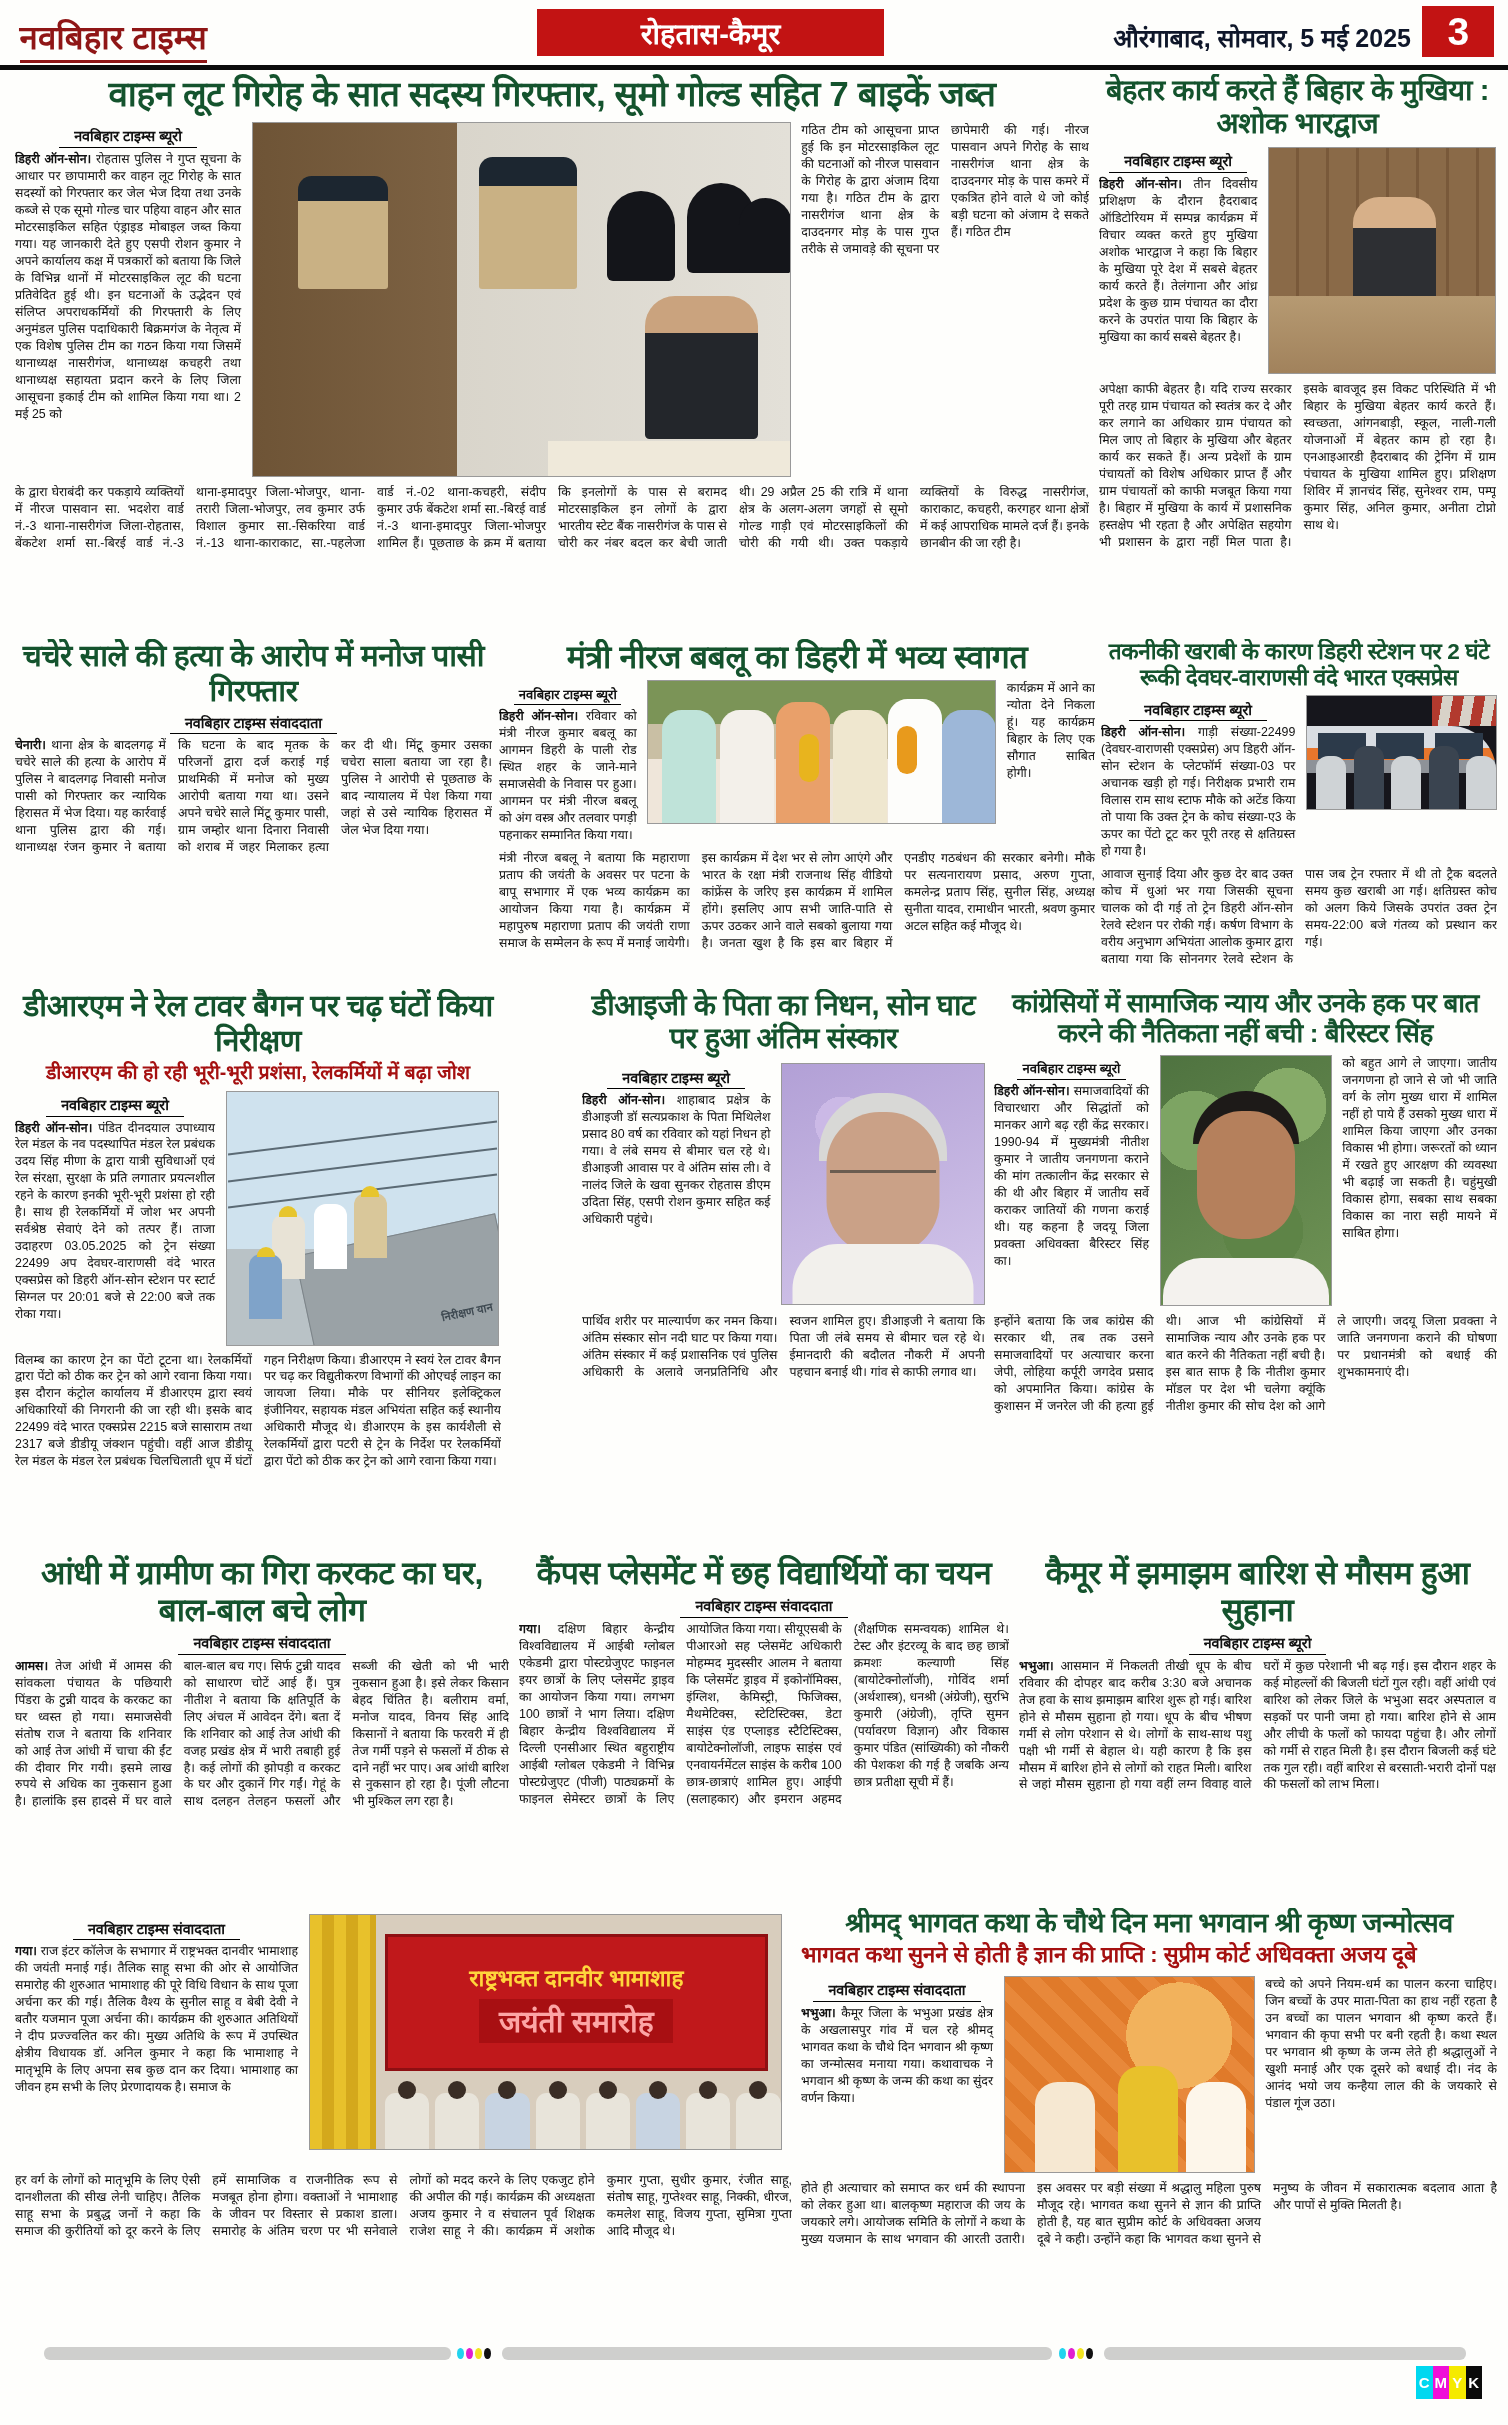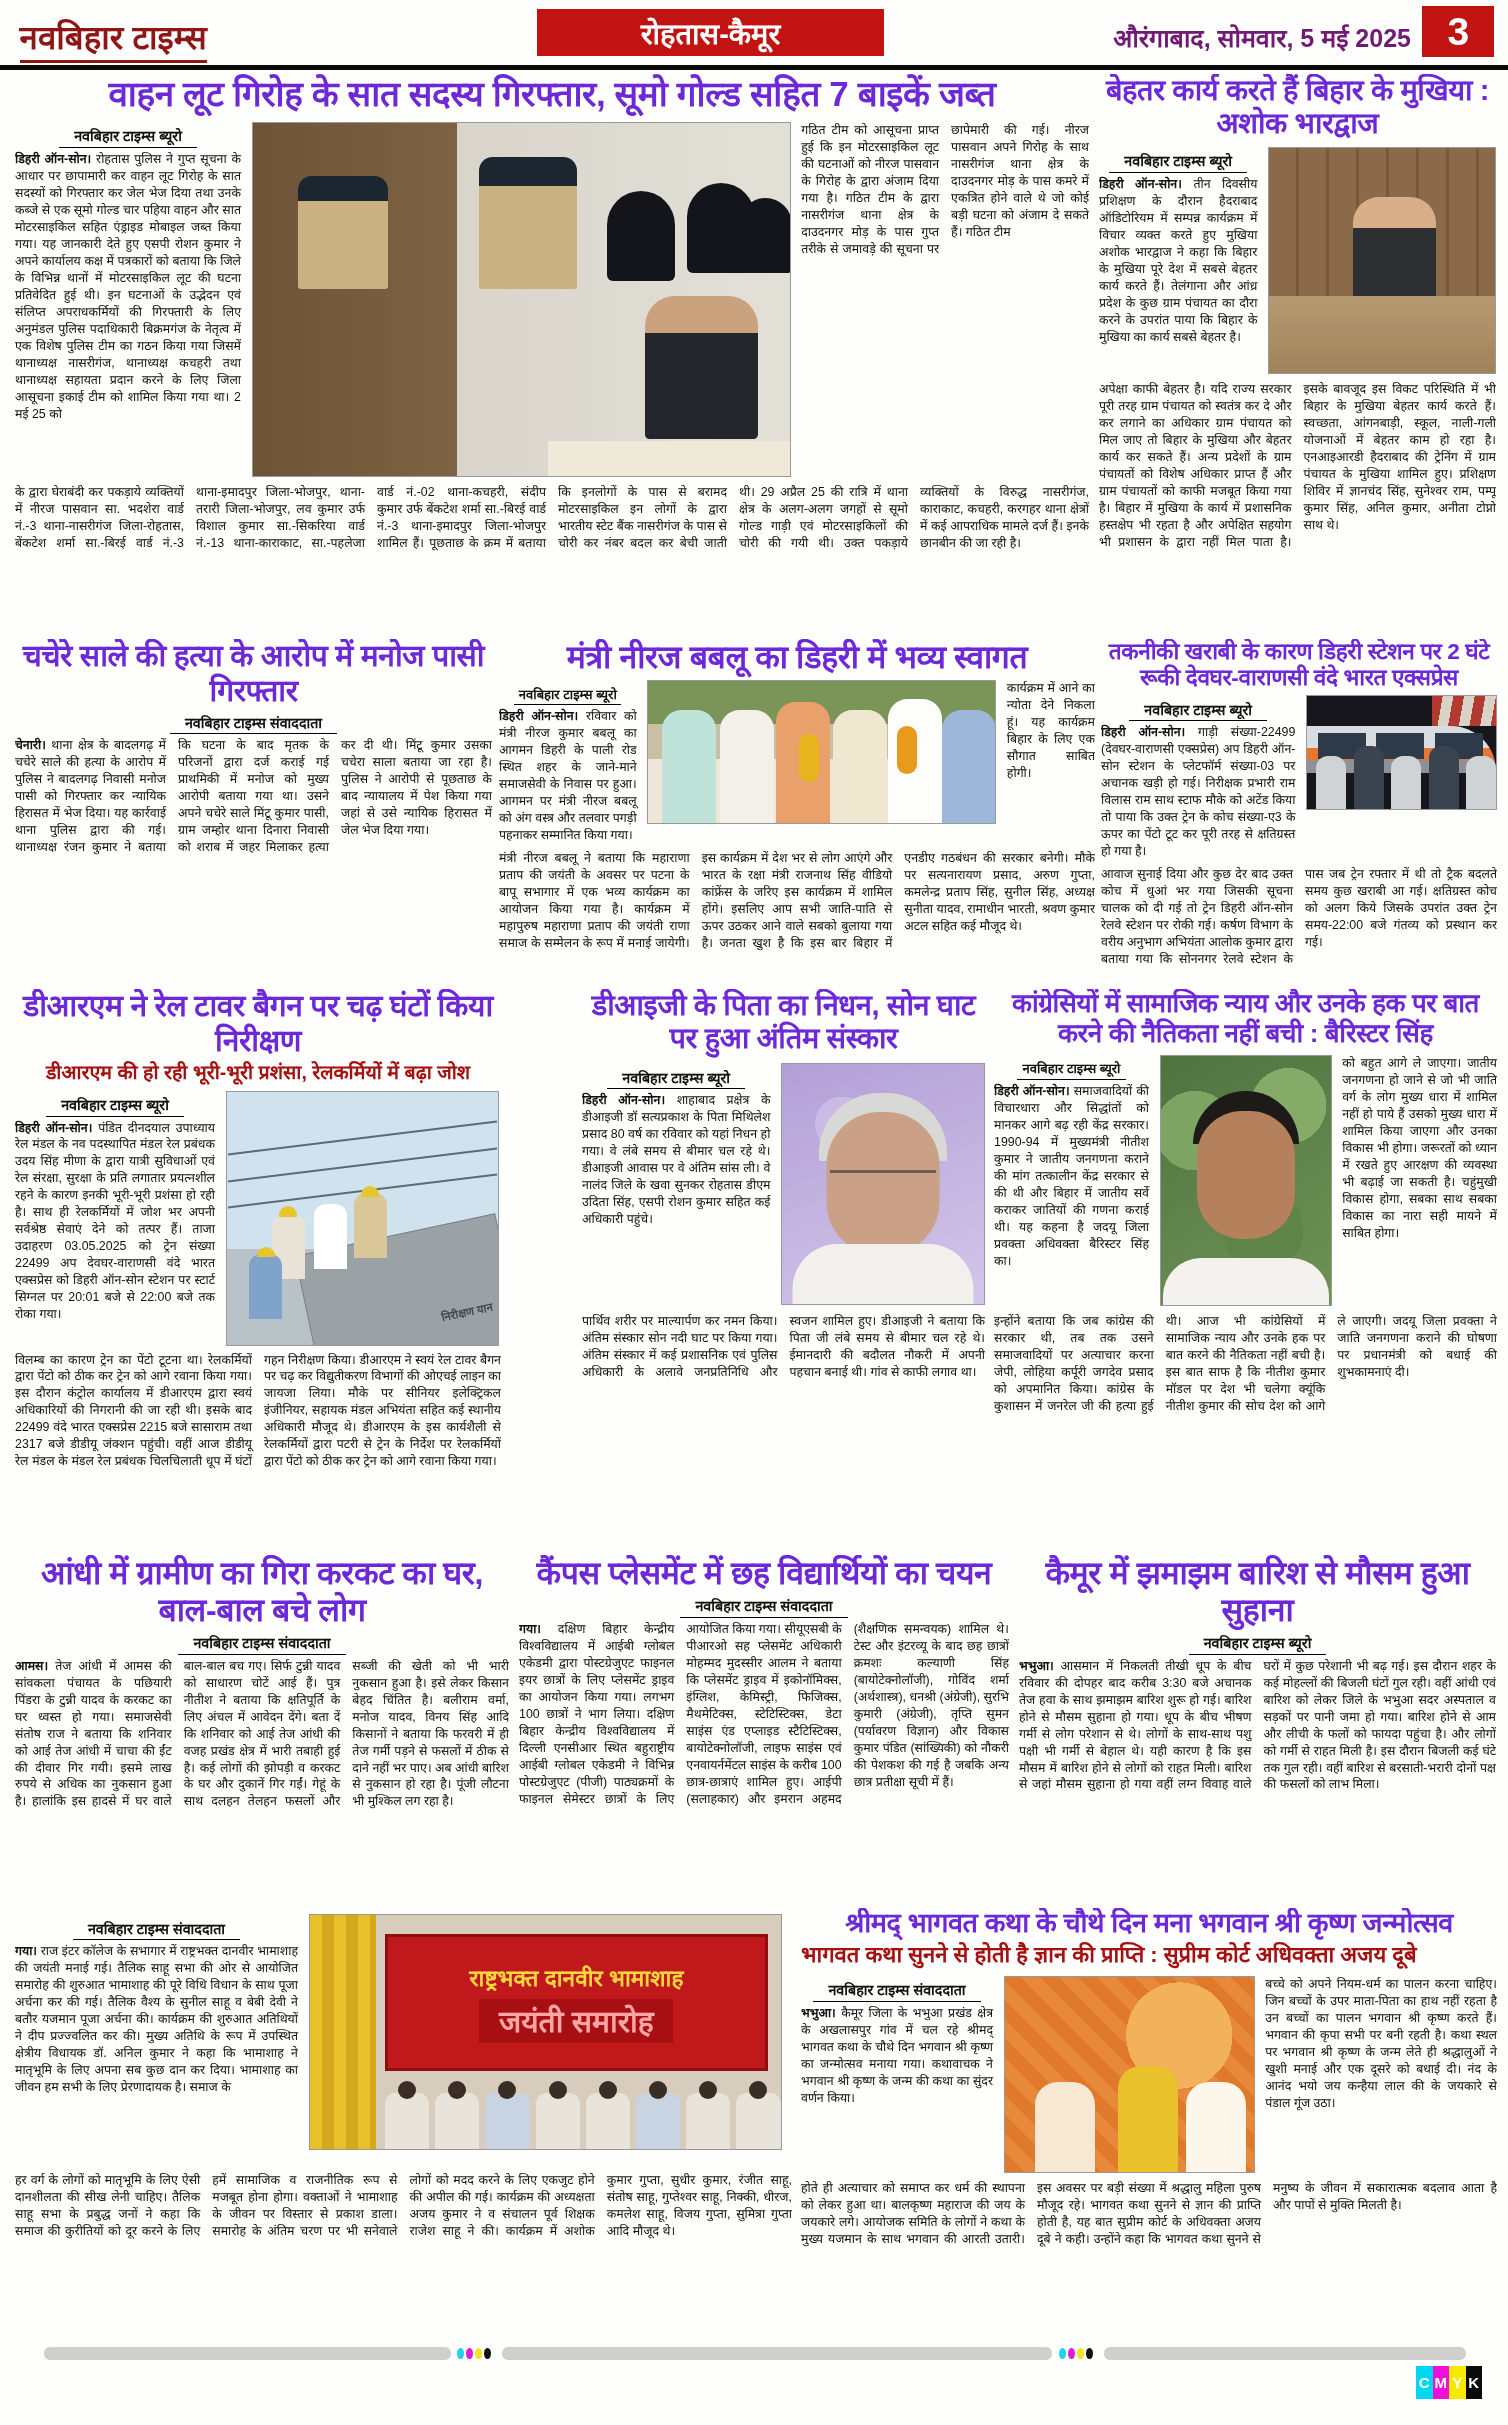"औरंगाबाद, सोमवार, 5 मई 2025" .date-line { color: #701a75 -> #0f172a }
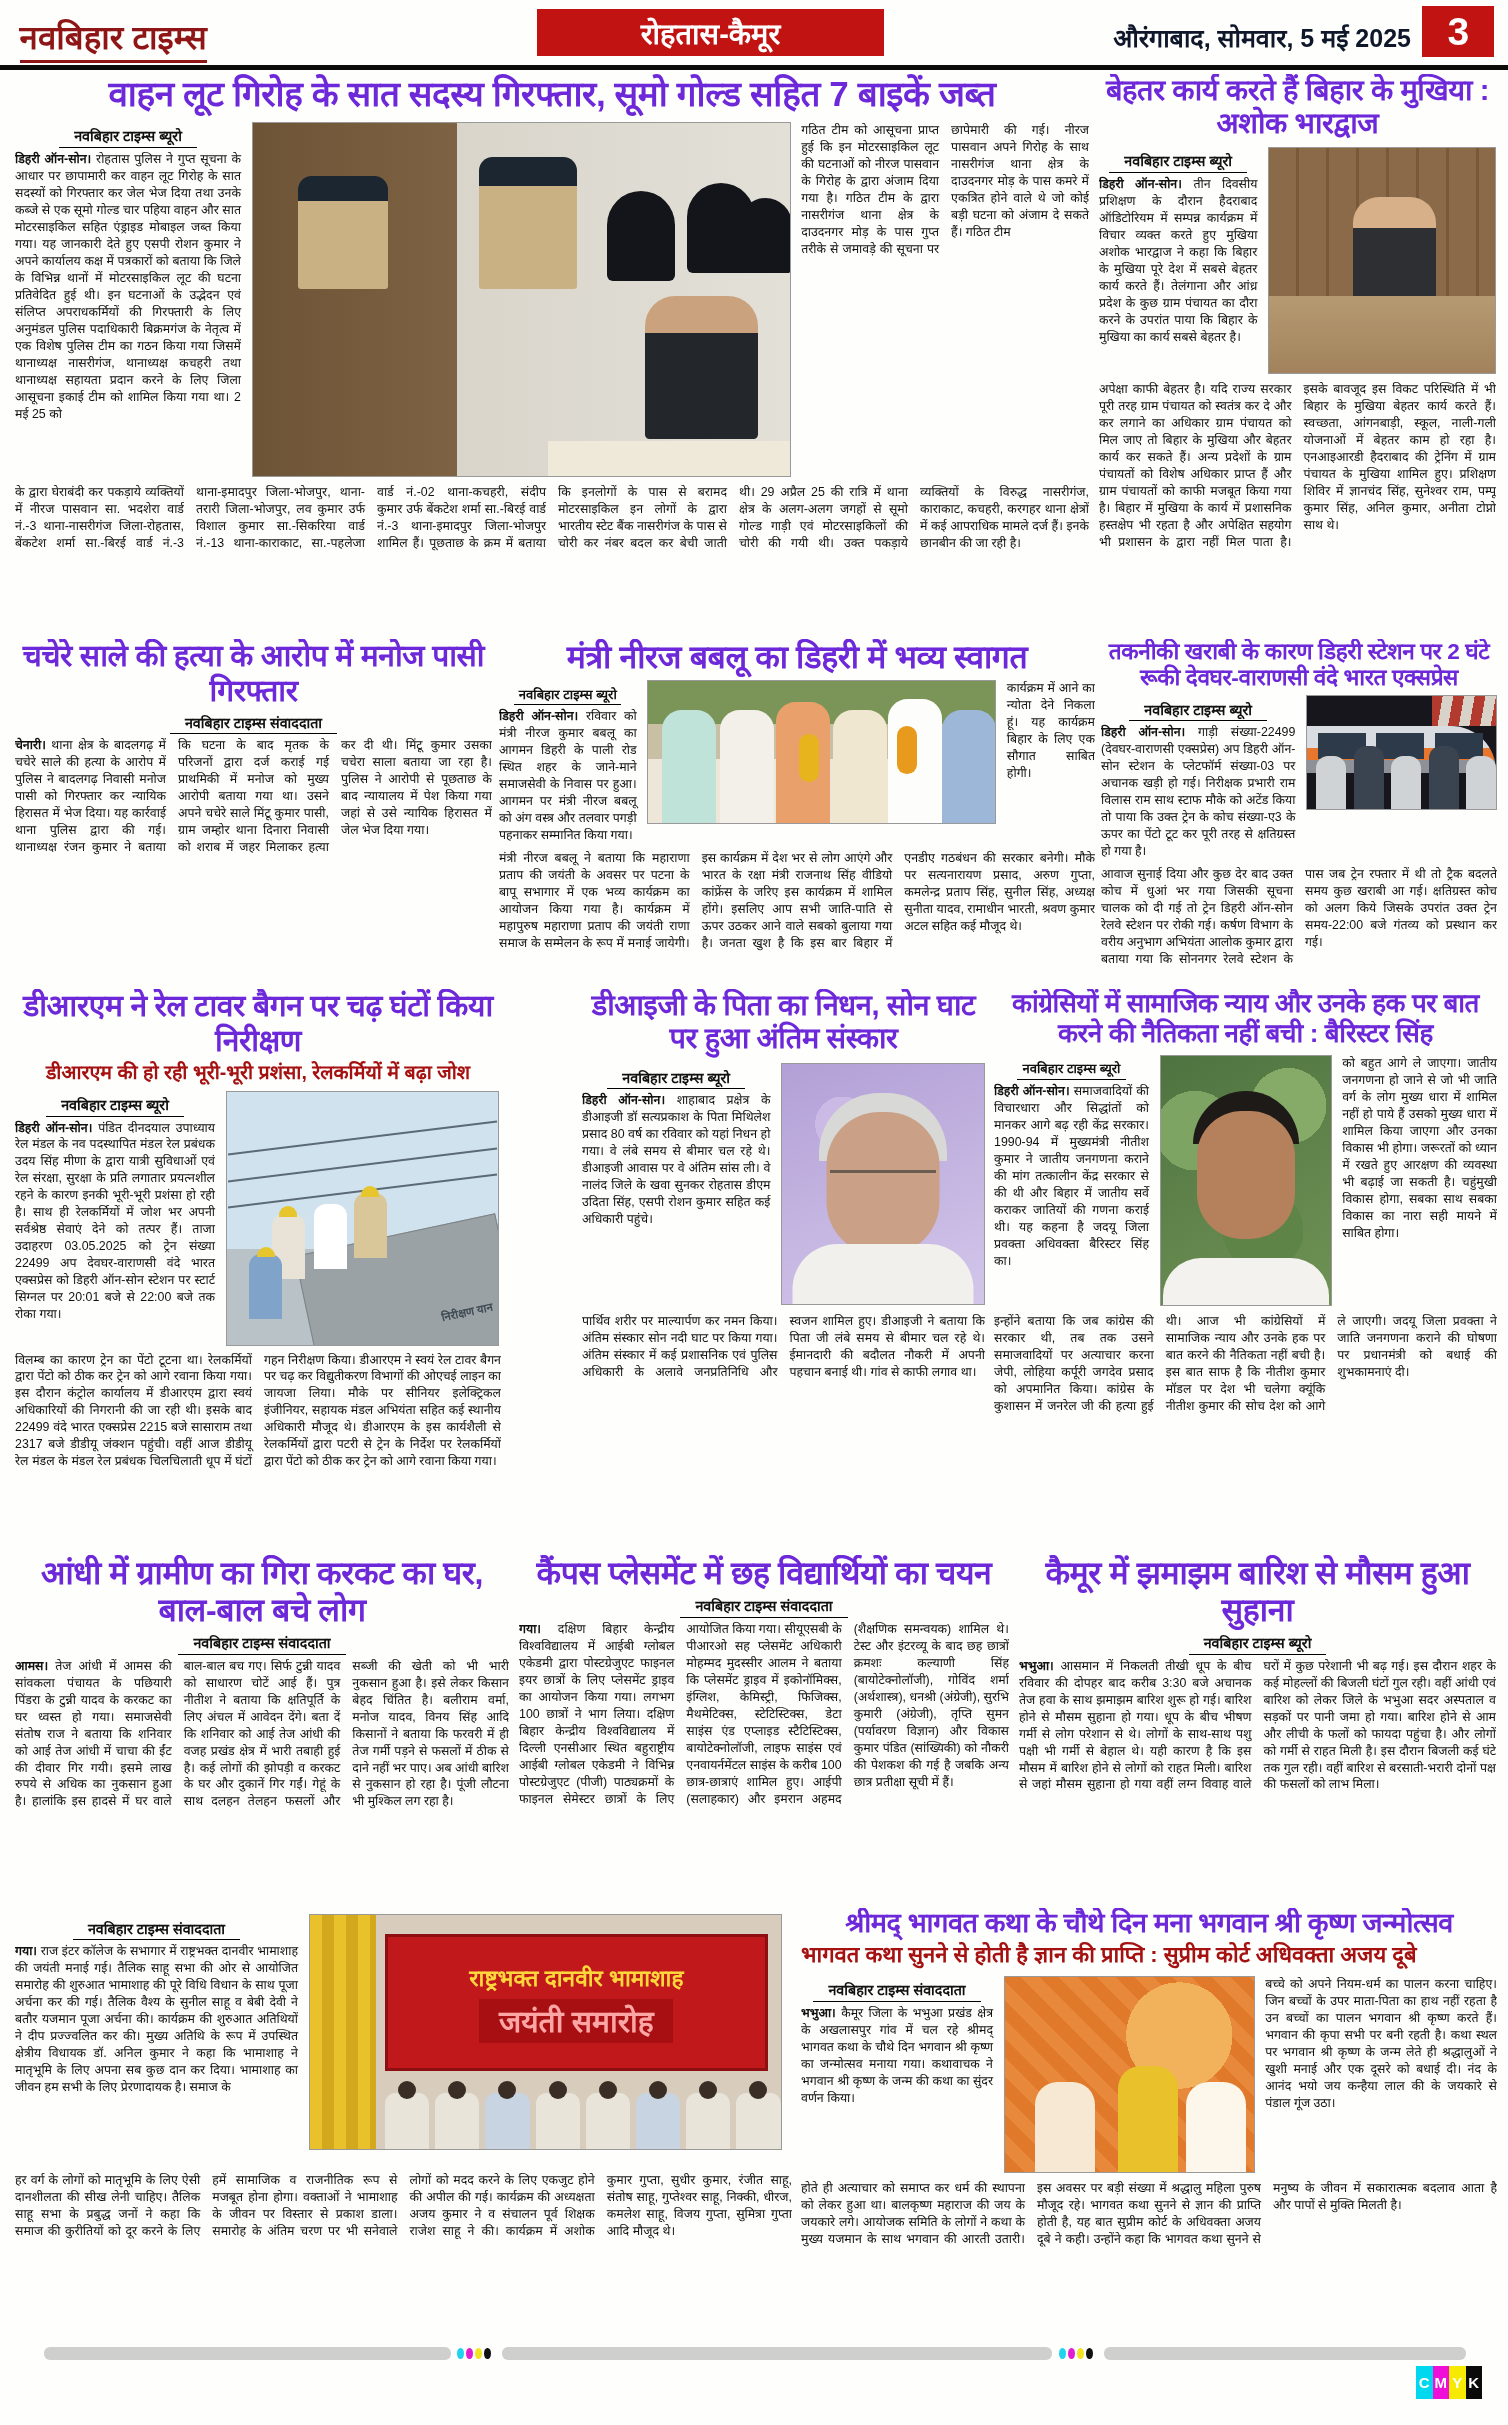"वाहन लूट गिरोह के सात" .headline { color: #6d28d9 -> #14532d }
